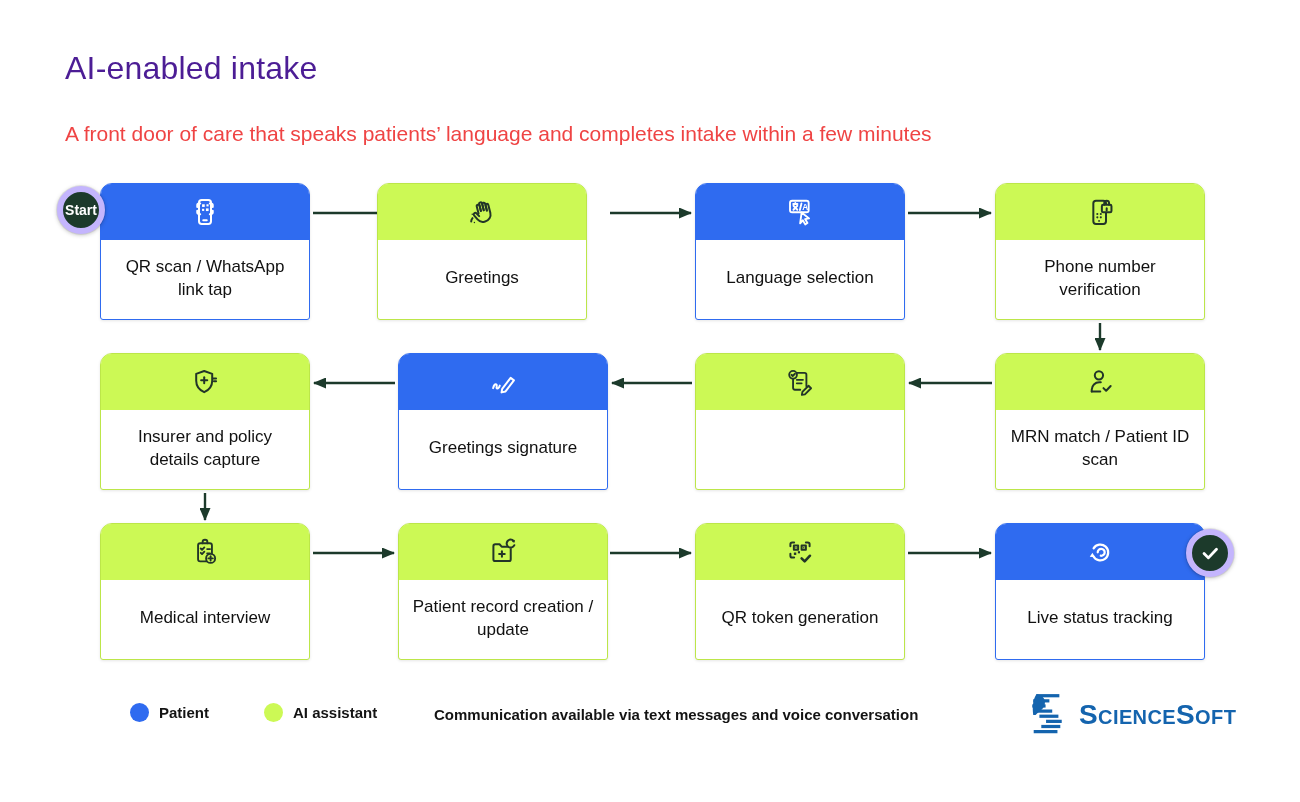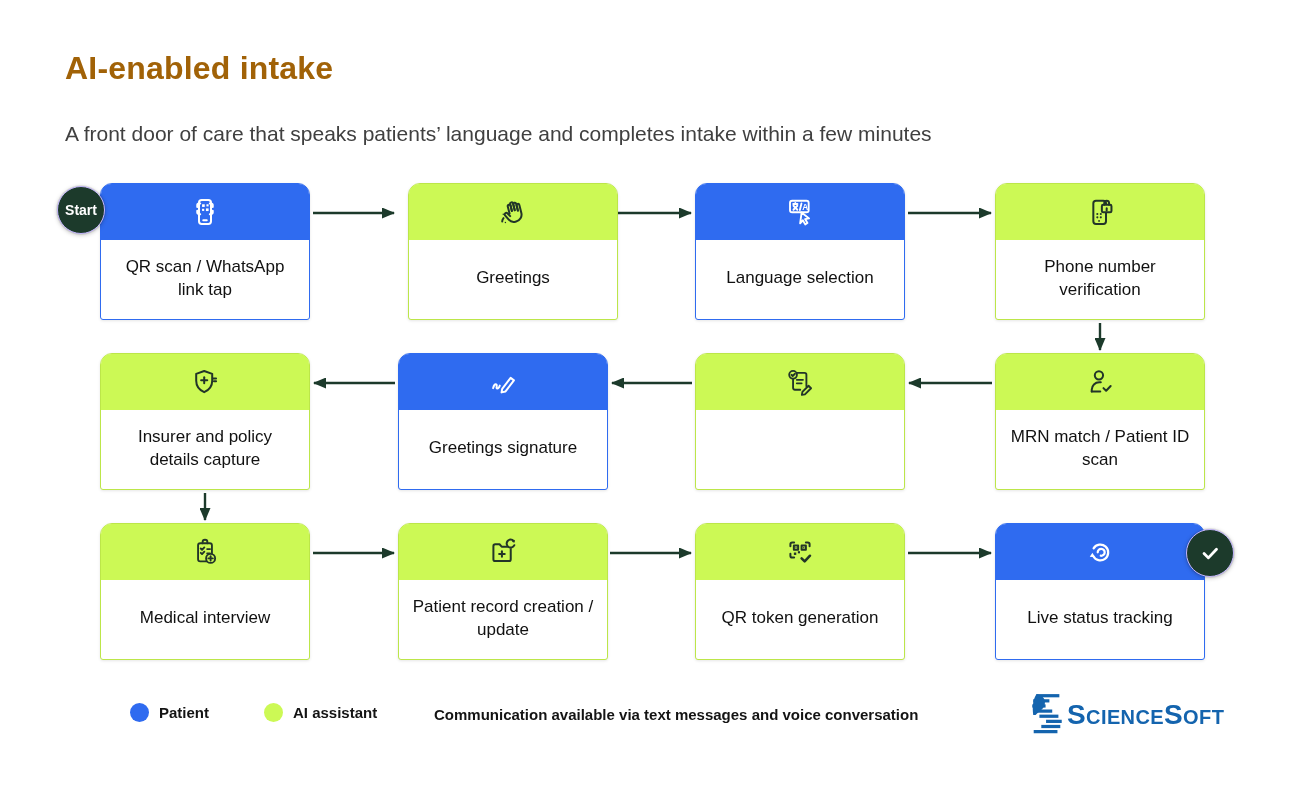"AI-enabled intake" .page-title { color: #a16207 -> #4c1d95; font-weight: 700 -> 400 }
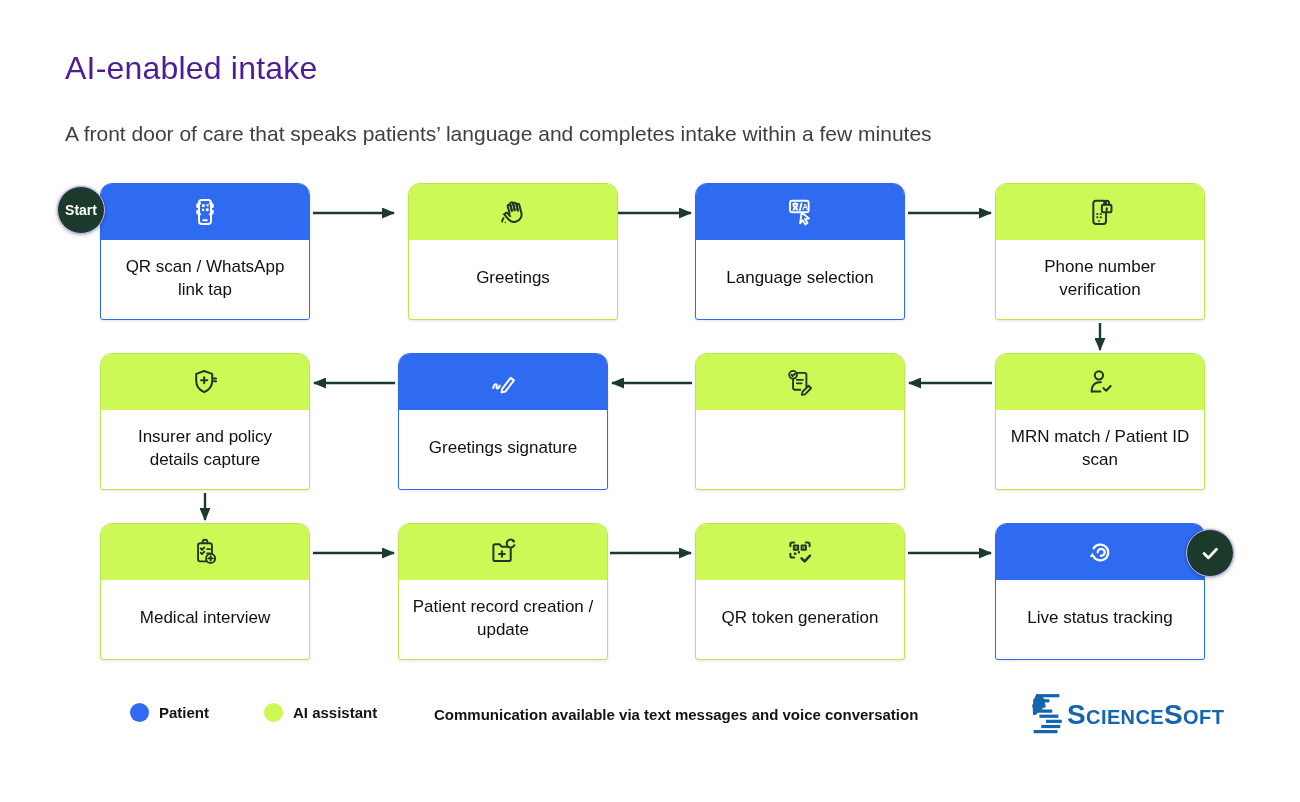"A front door of care" .page-subtitle { color: #404040 -> #ef4444 }
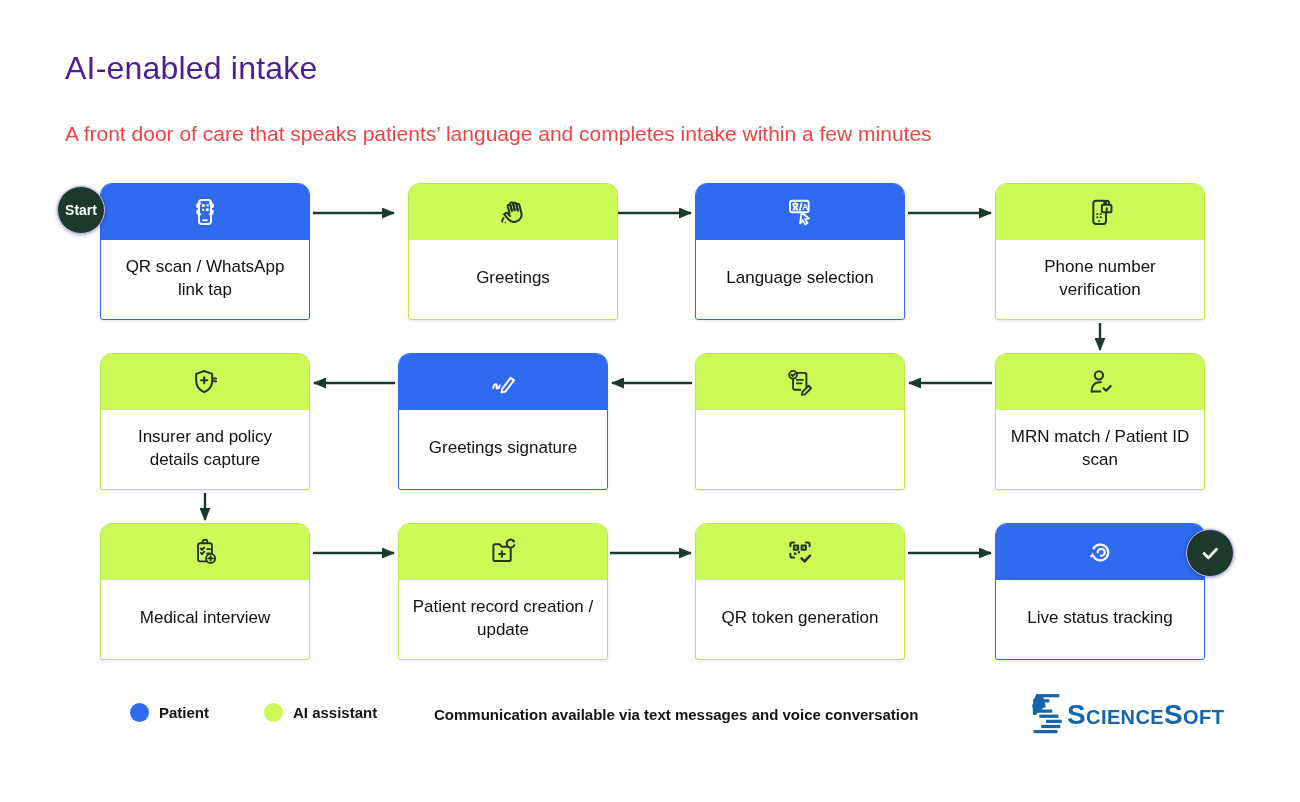"Start" .badge { border: 1px solid #c4b5fd -> 6px solid #c4b5fd }
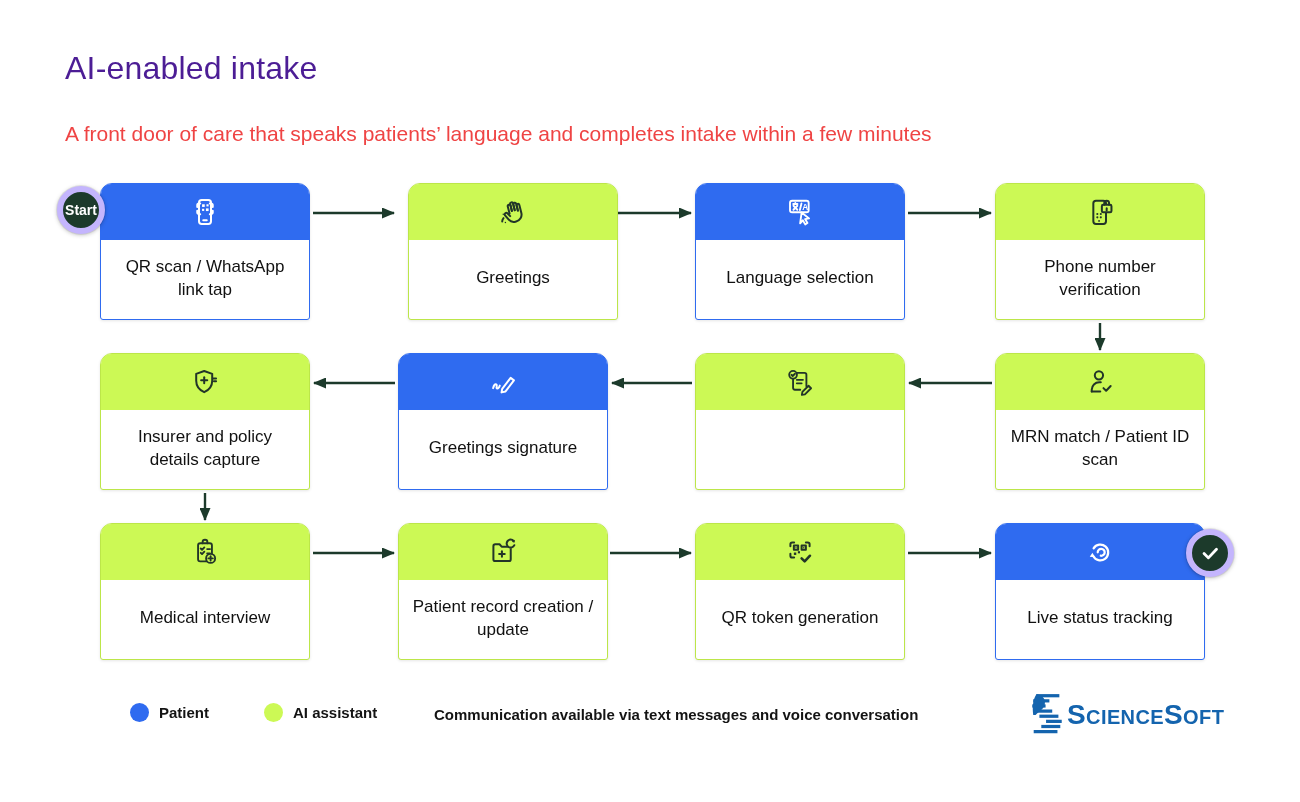"Greetings" div.box { left: 408px -> 377px }
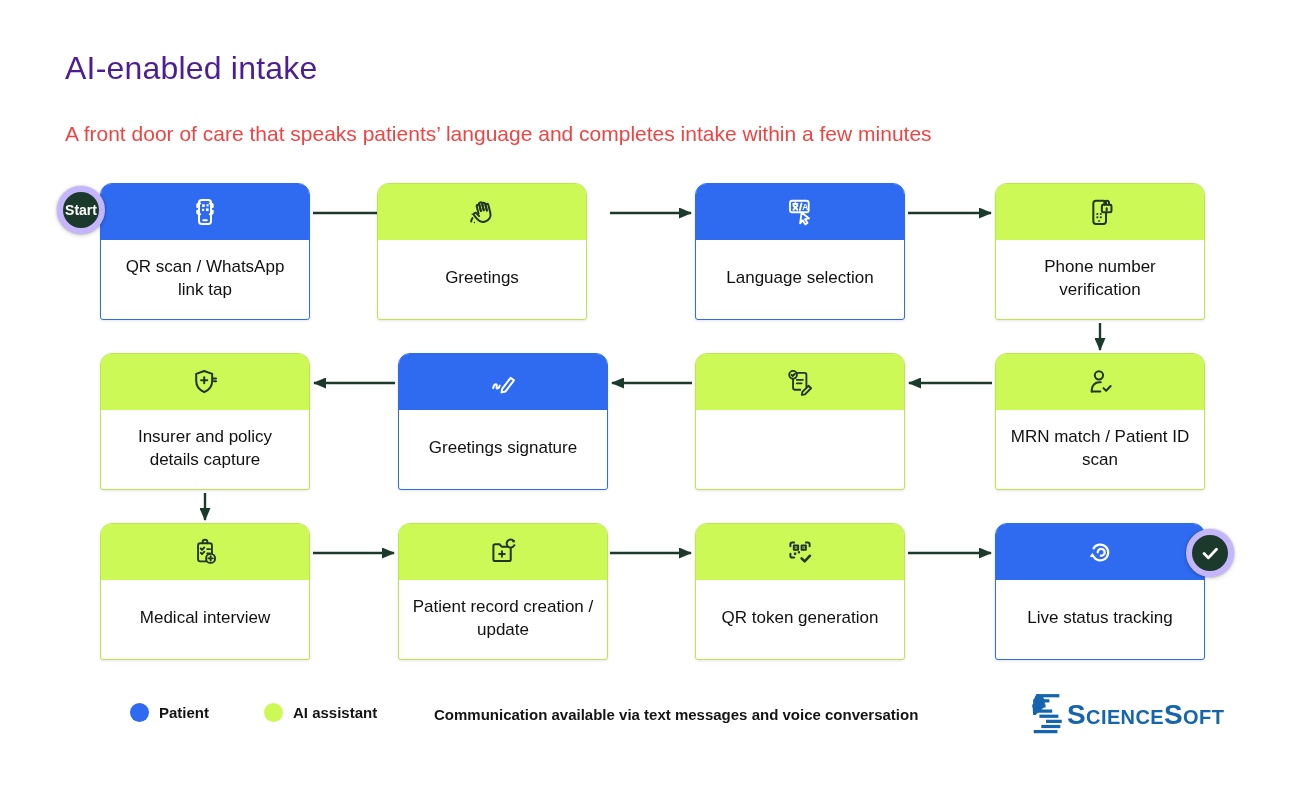"ScienceSoft" .logo { gap: 1px -> 13px }
